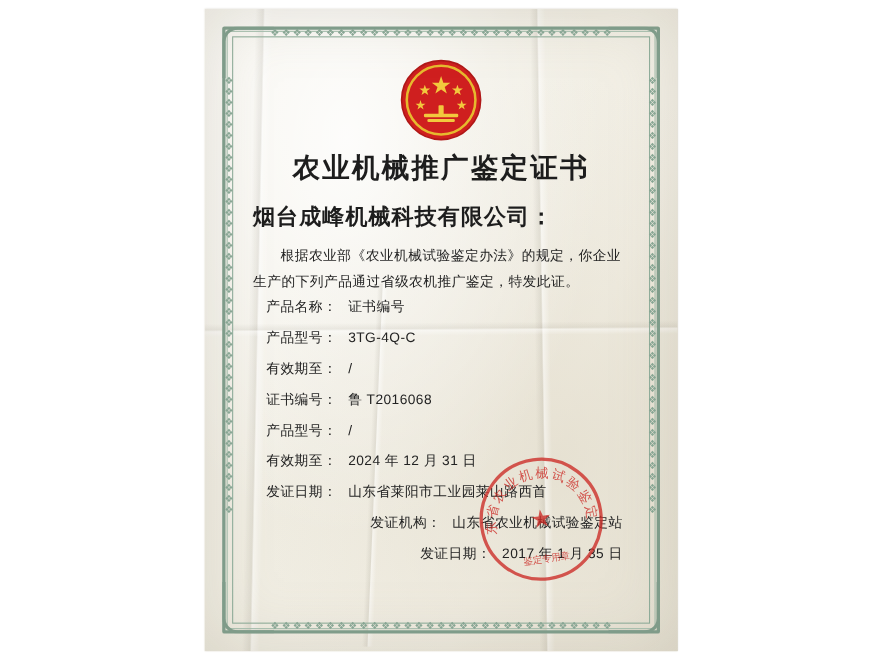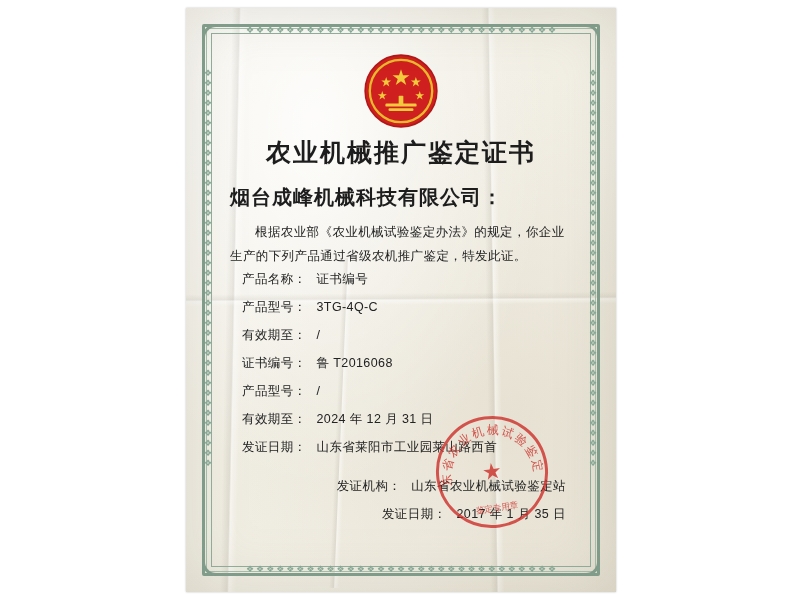"发证机构：" .field-row.right-align { align-items: flex-end -> none }
